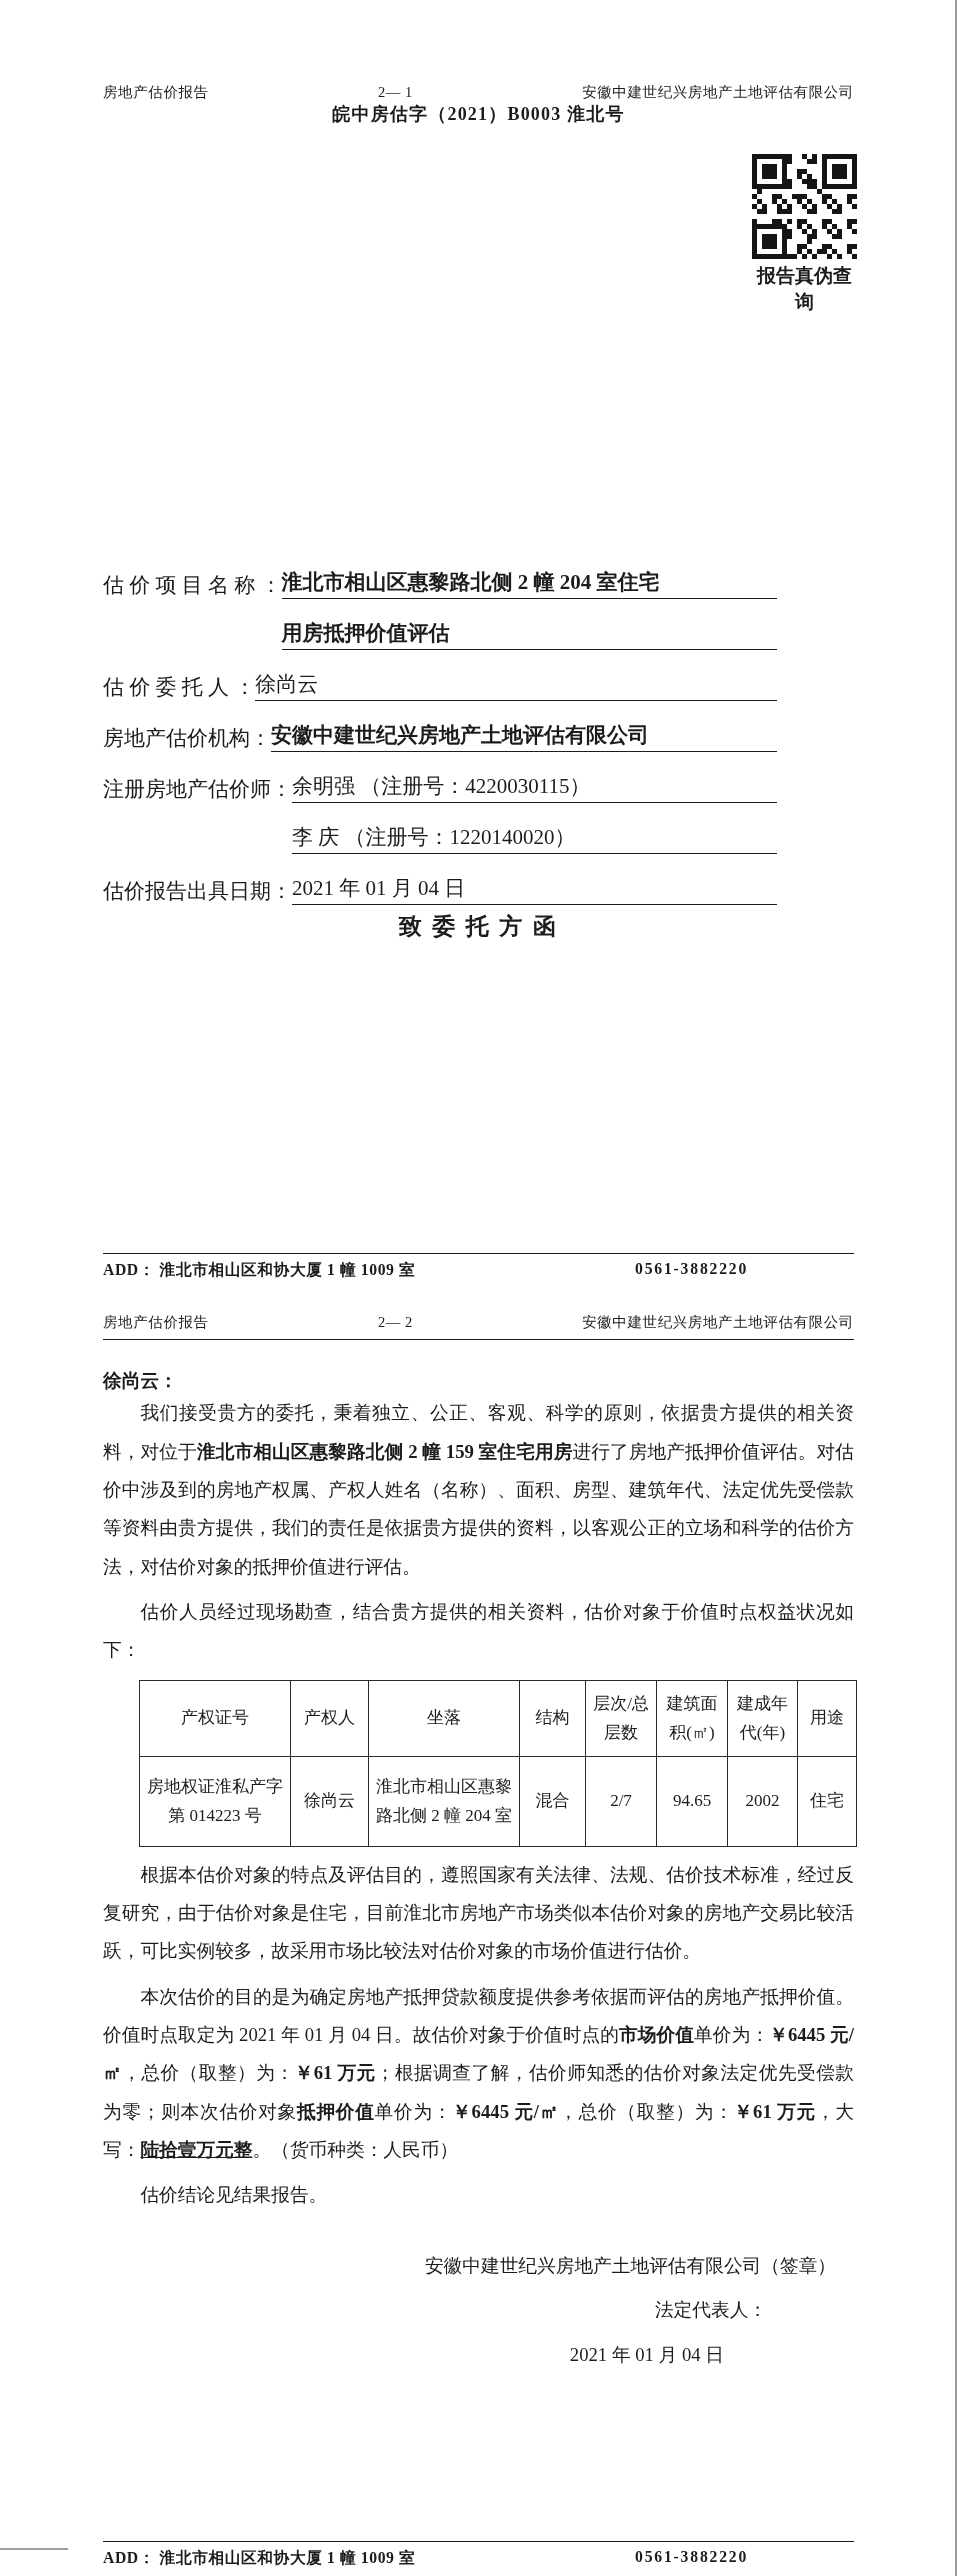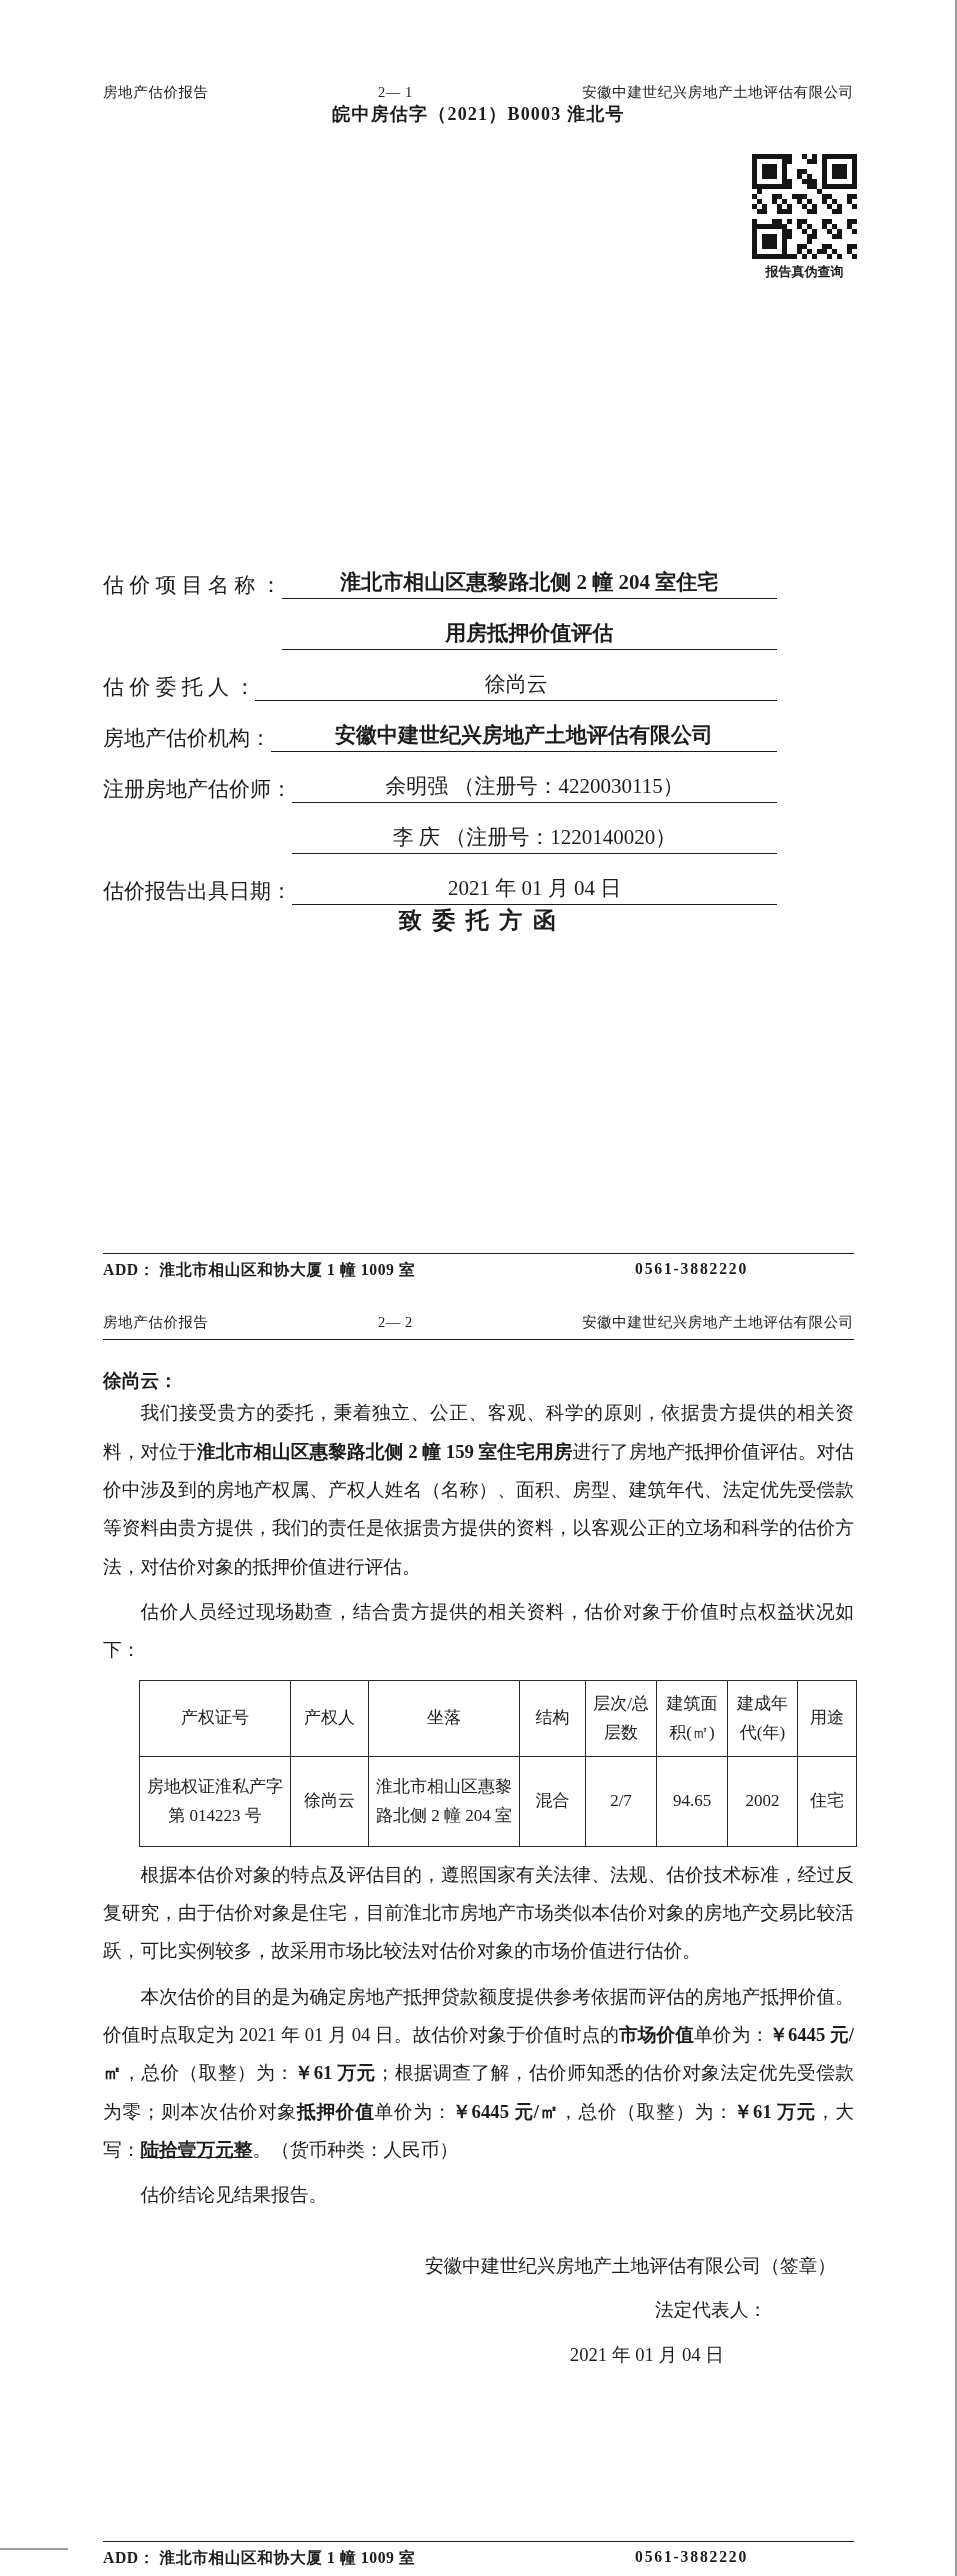"报告真伪查询" .qr-caption { font-size: 13px -> 19px }
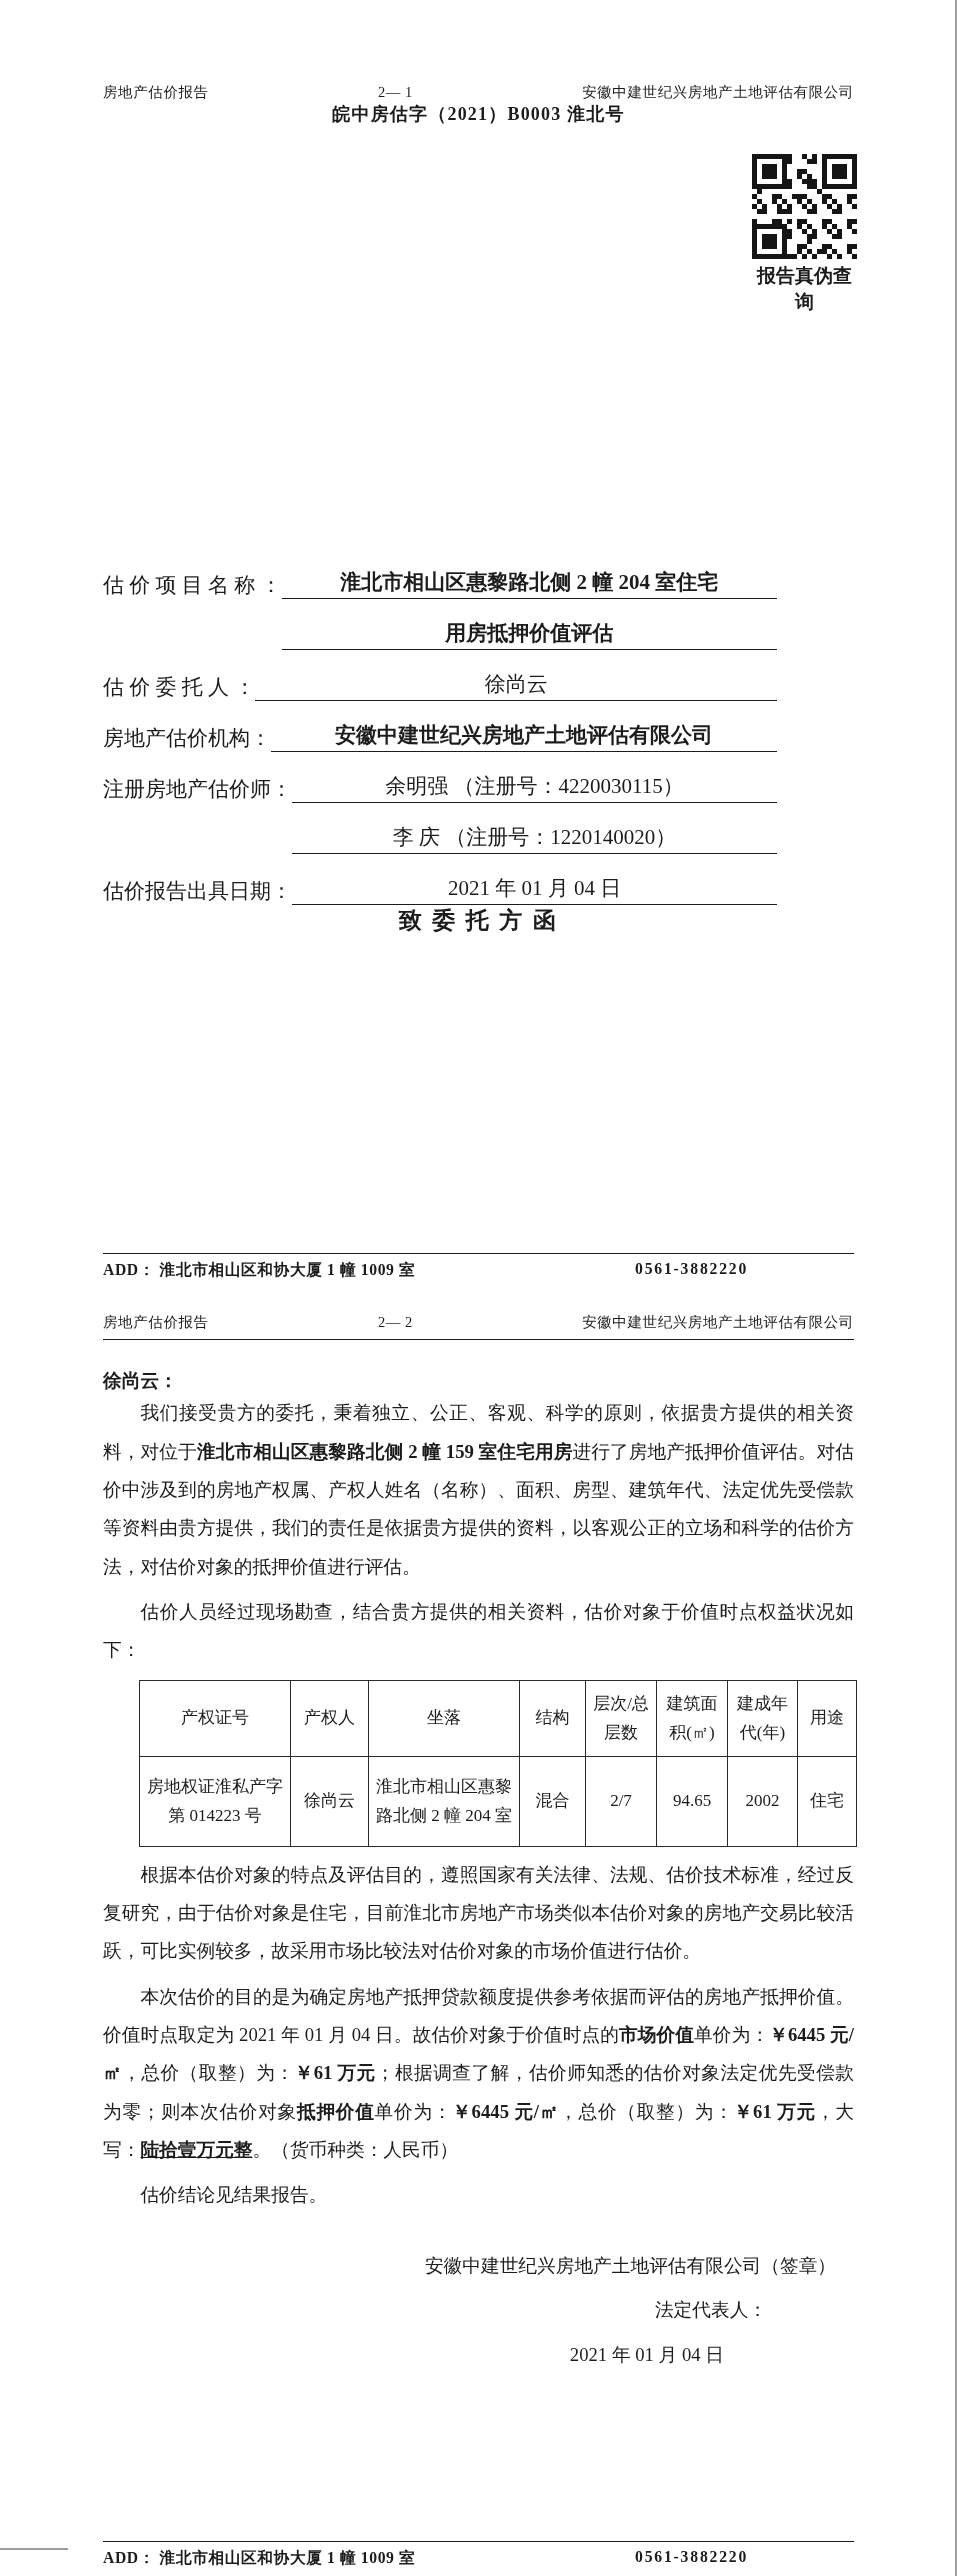"淮北市相山区惠黎路北侧 2 幢 204 室住宅" .form-value { text-align: center -> none }
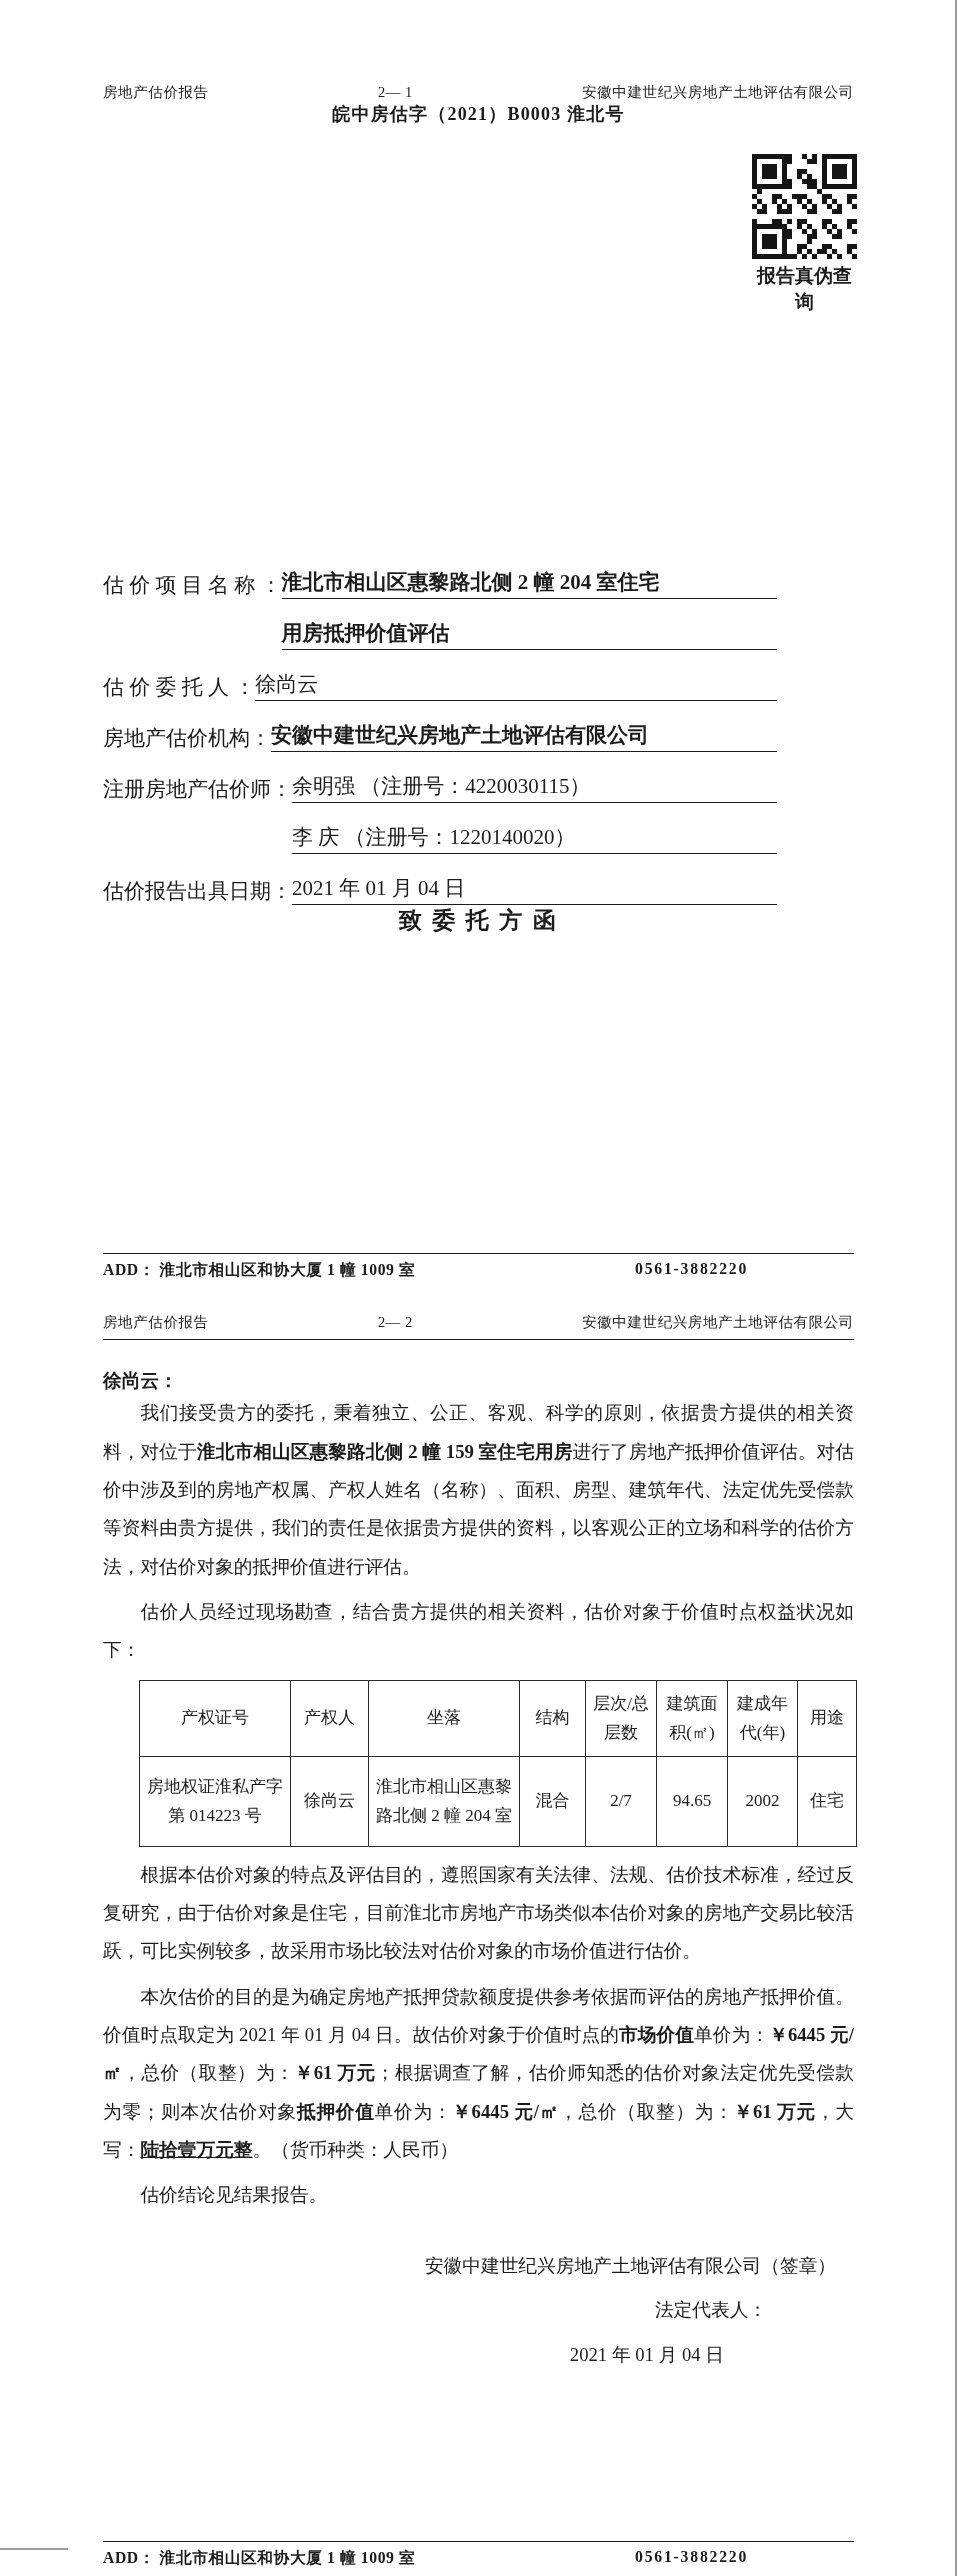"致 委 托 方 函" .letter-heading { margin-top: none -> 6px }
